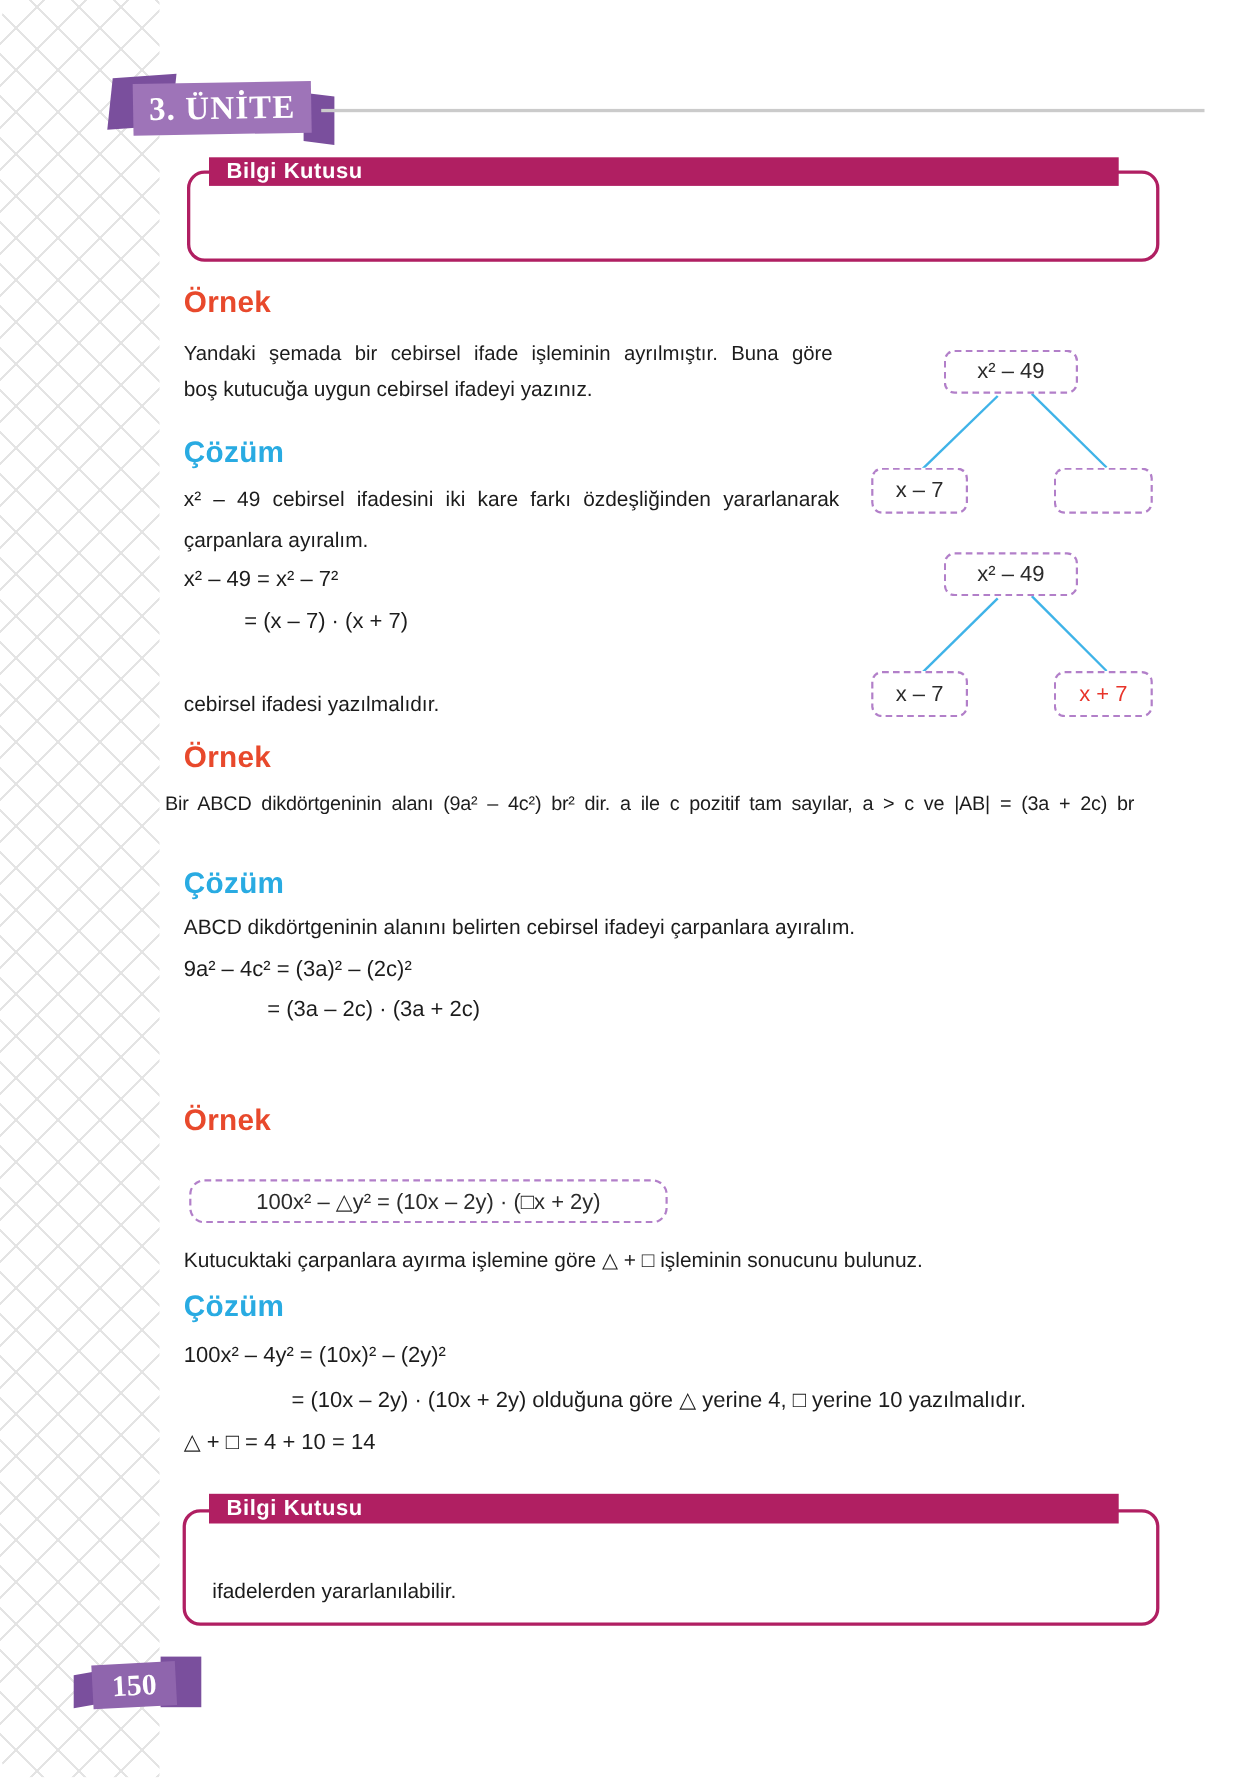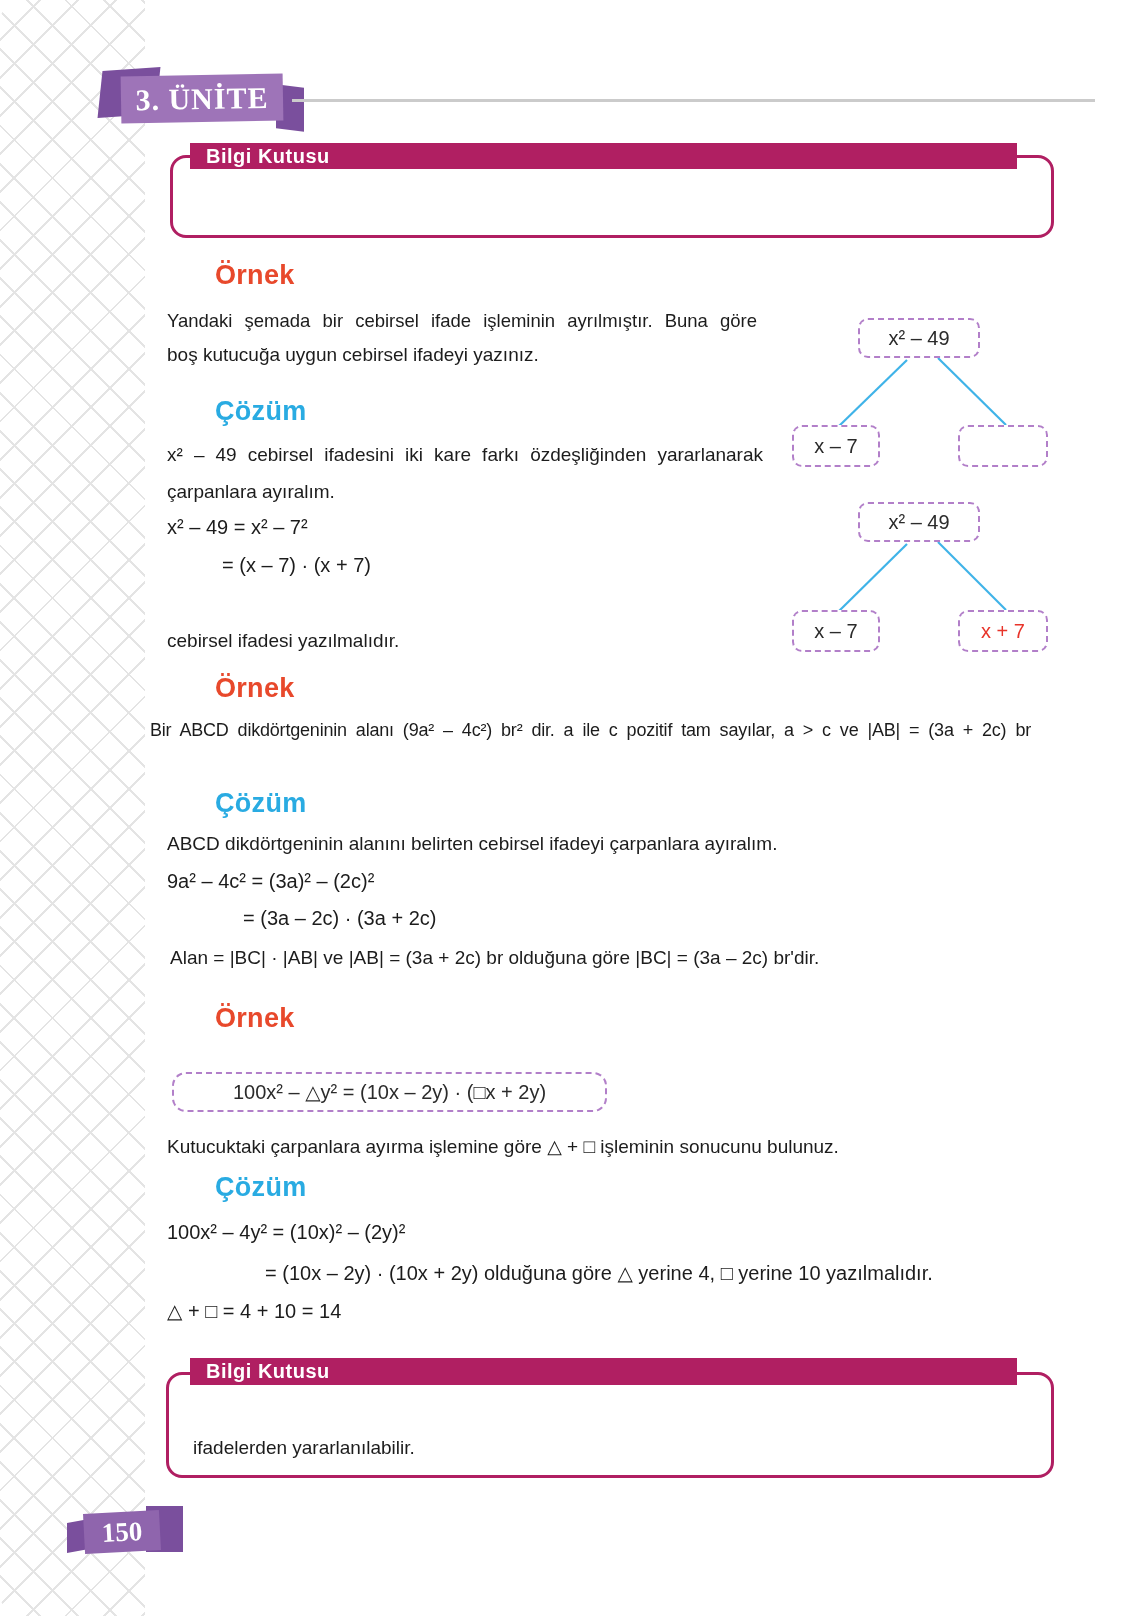"Örnek" .h-ex,.h-sol { margin-left: 48px -> none }
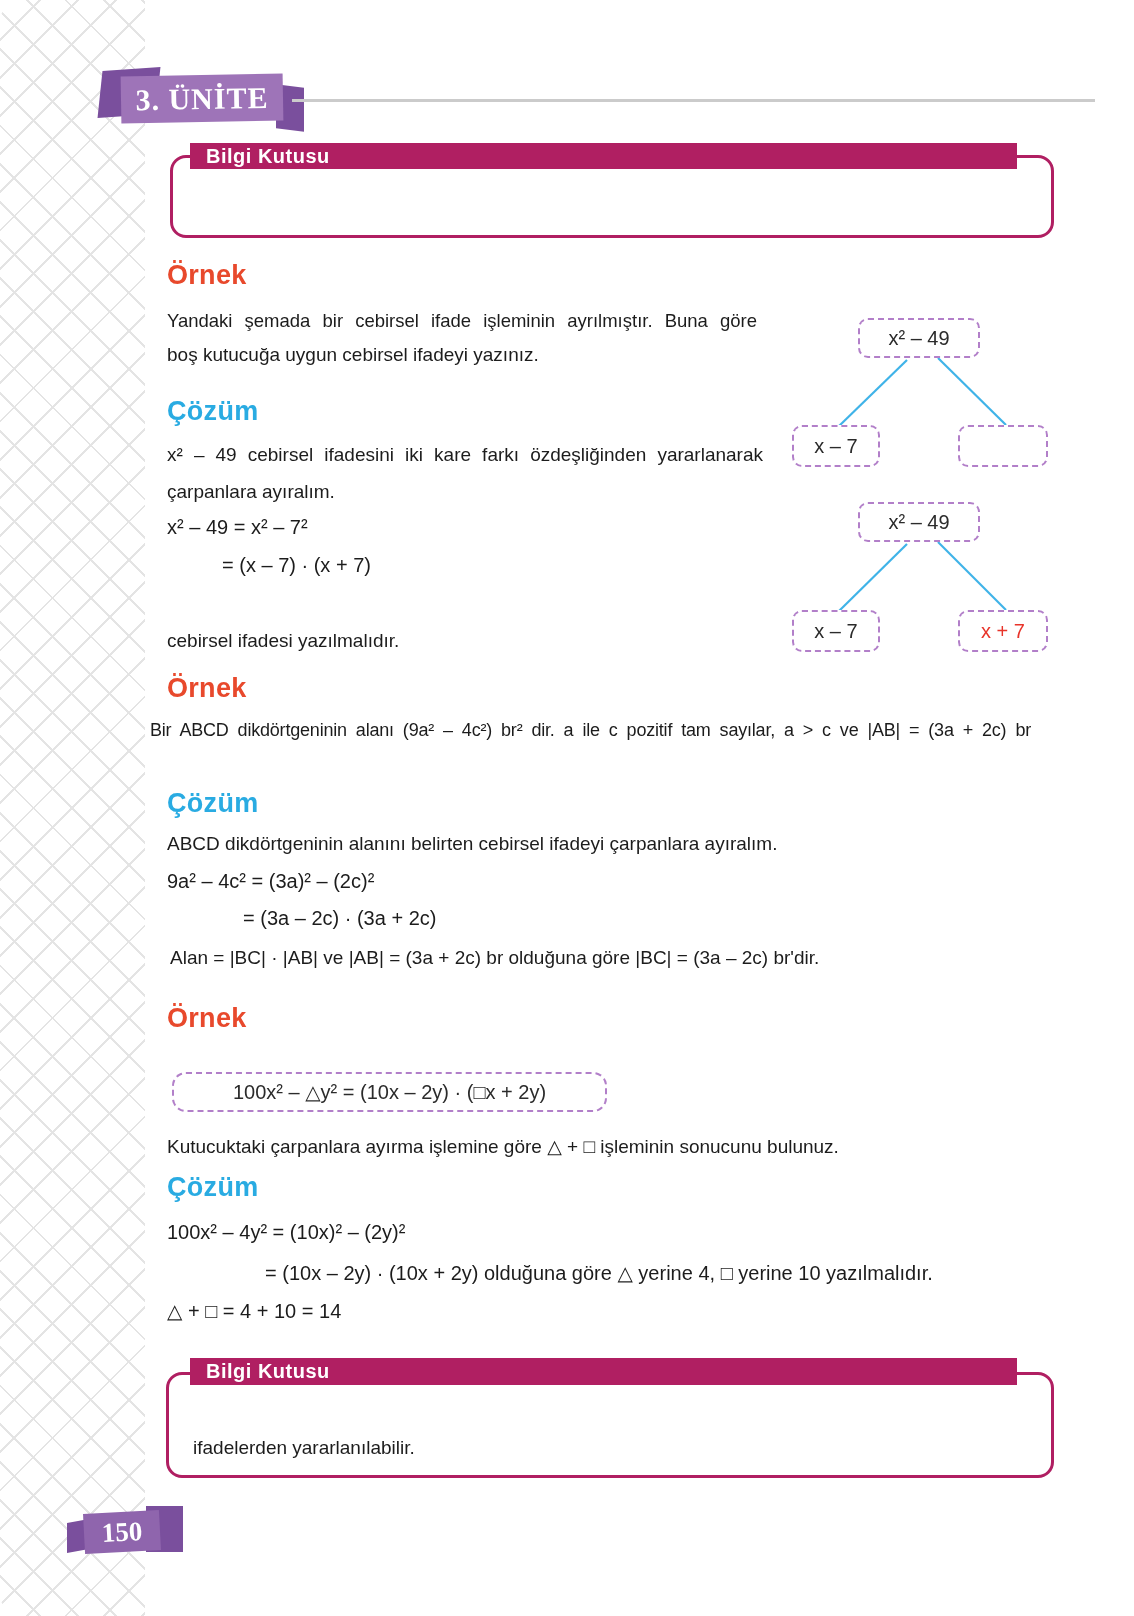"Alan = |BC| · |AB|" div.line { html: <div>Alan = |BC| · |AB| ve |AB| = (3a + 2c) br olduğuna göre |BC| = (3a – 2c) br'dir.</div> -> none }
